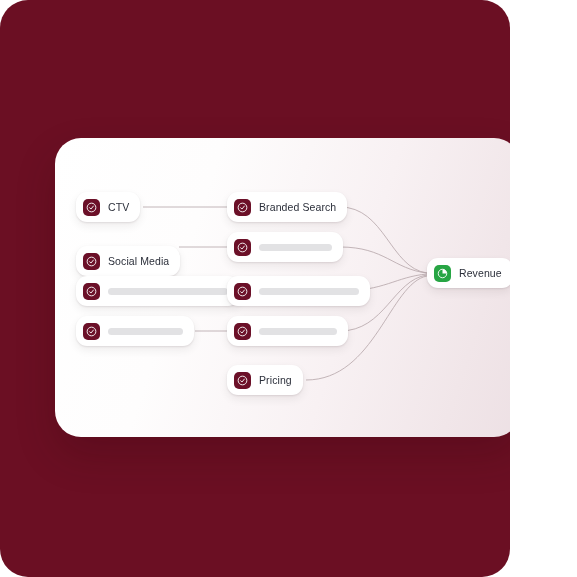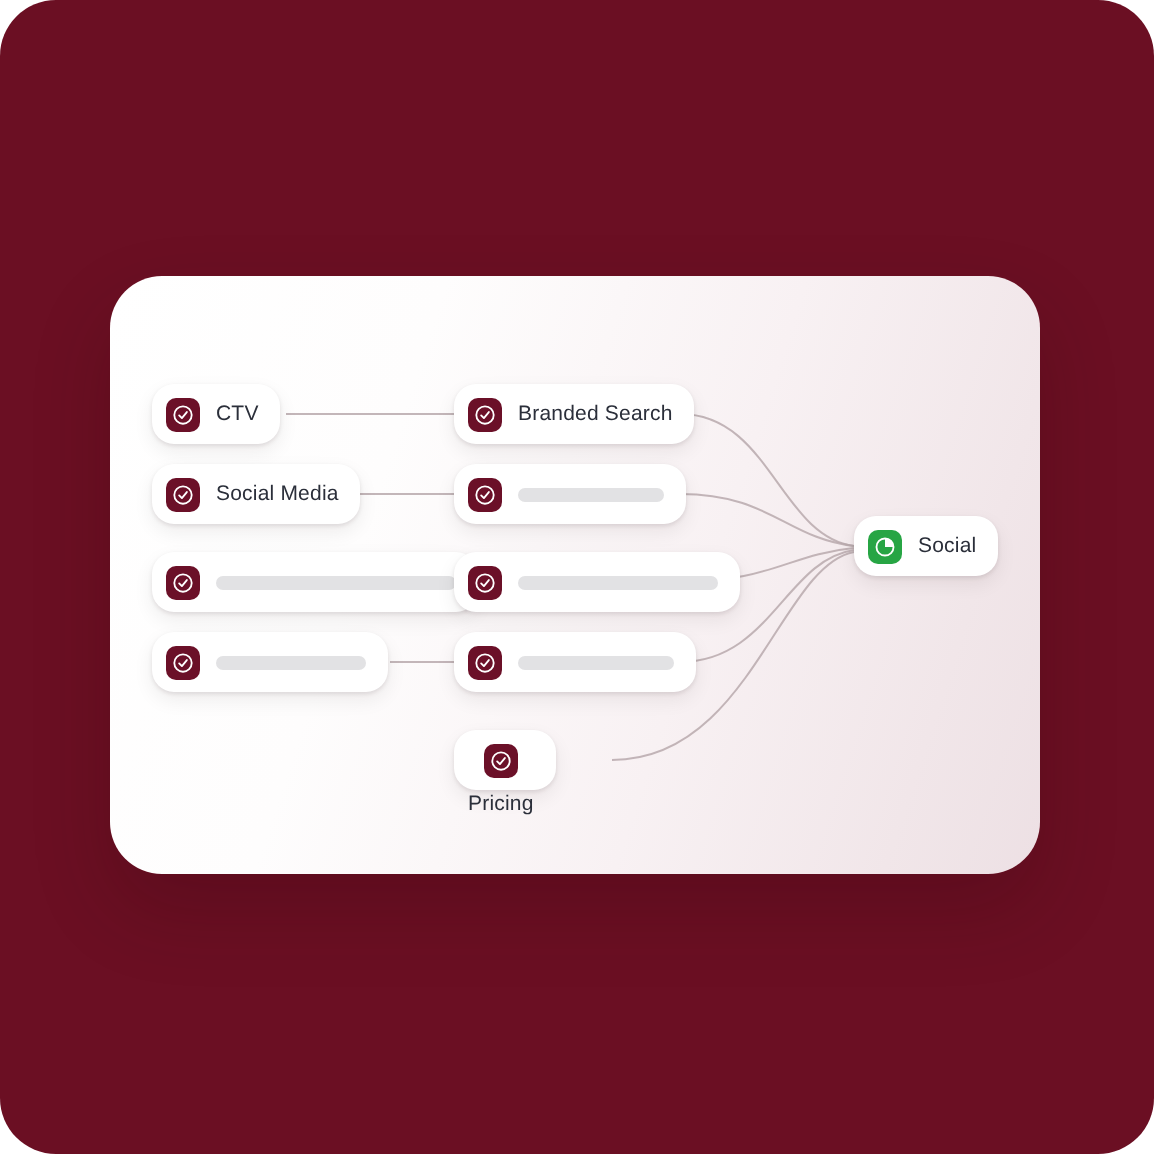"CTV" #stage { width: 577px -> 510px }
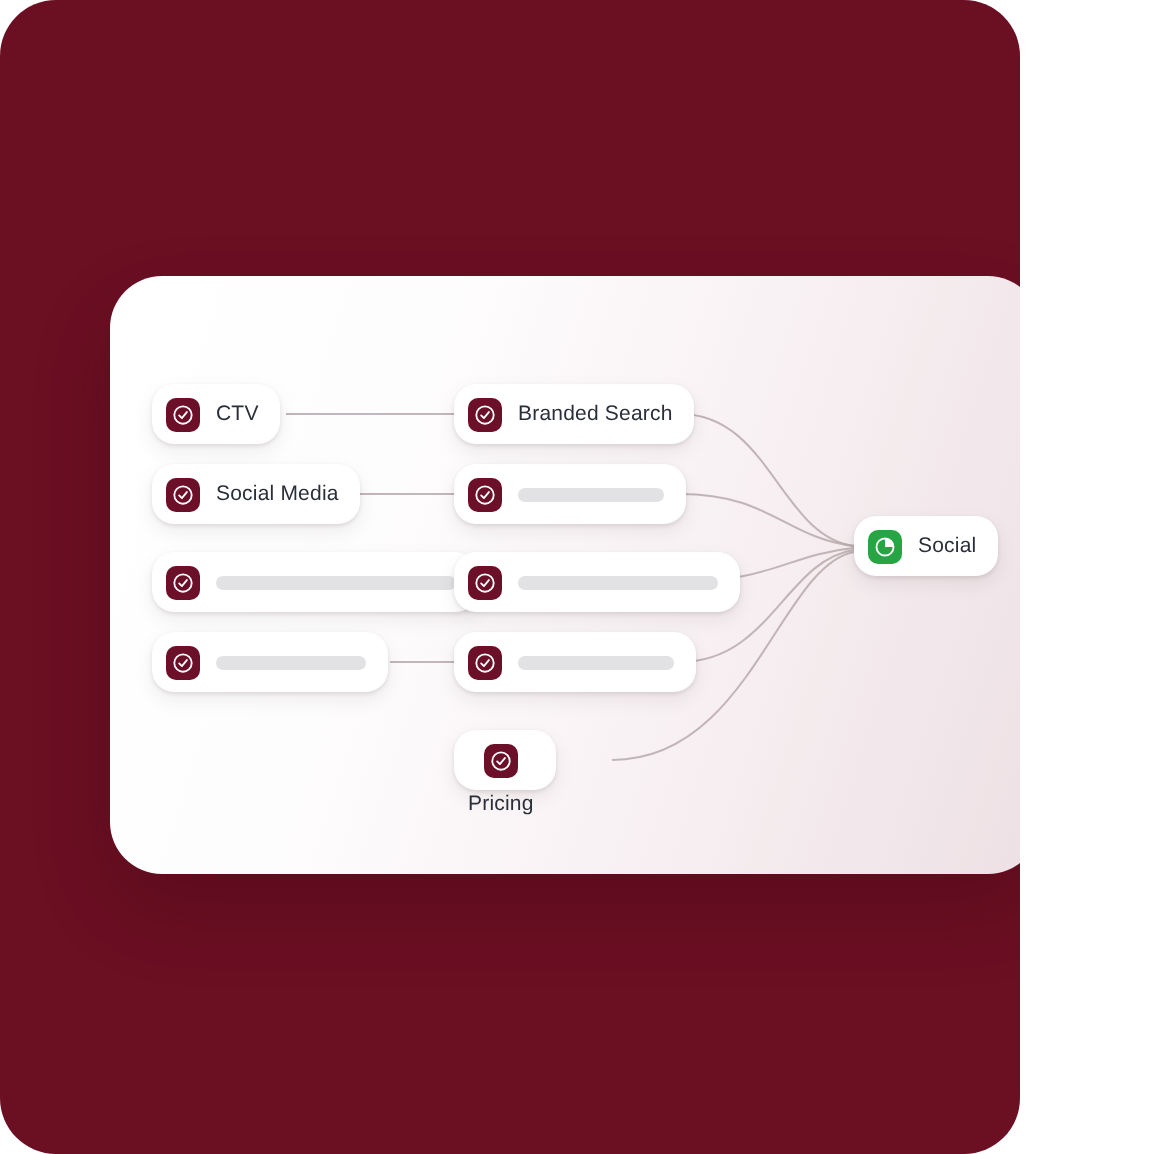"Social Media" #n-social { top: 94px -> 108px }
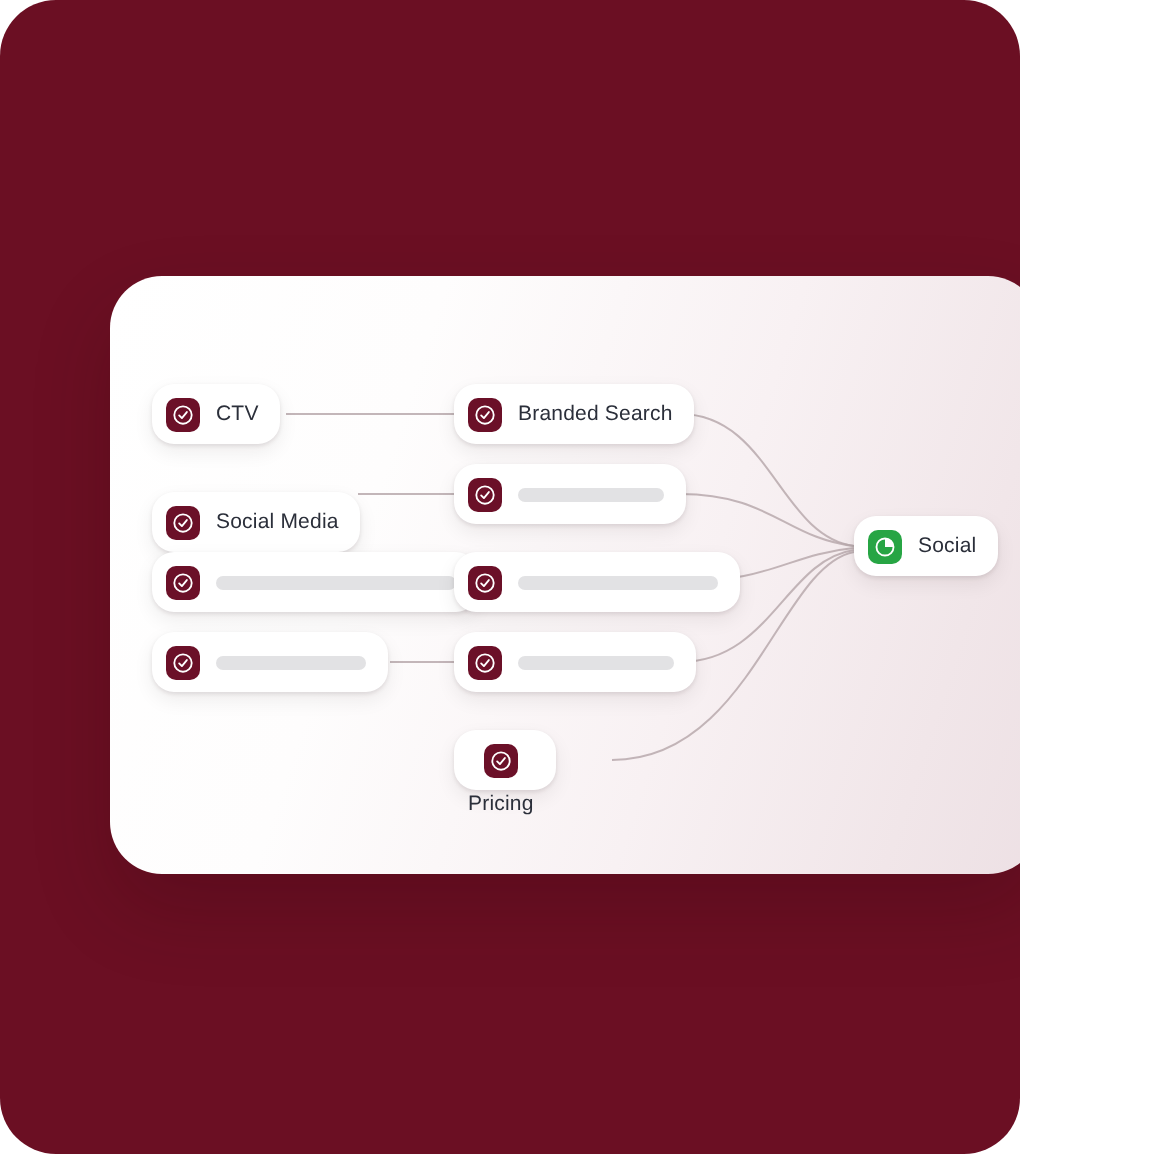"Social" span.node-label { text: Social -> Revenue }
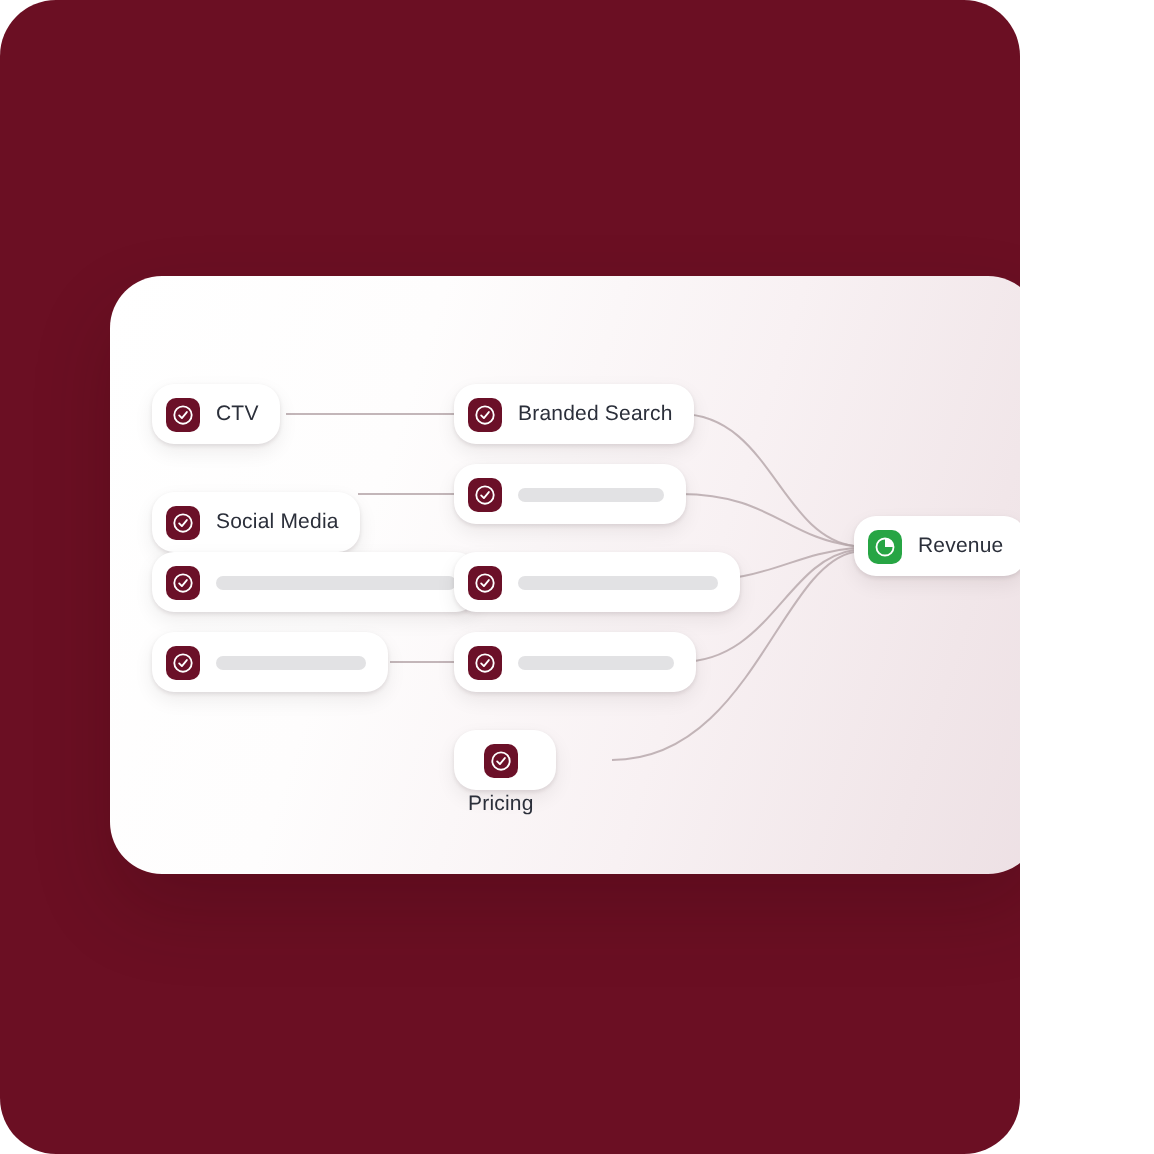"Pricing" #n-pricing { flex-direction: column -> none }
